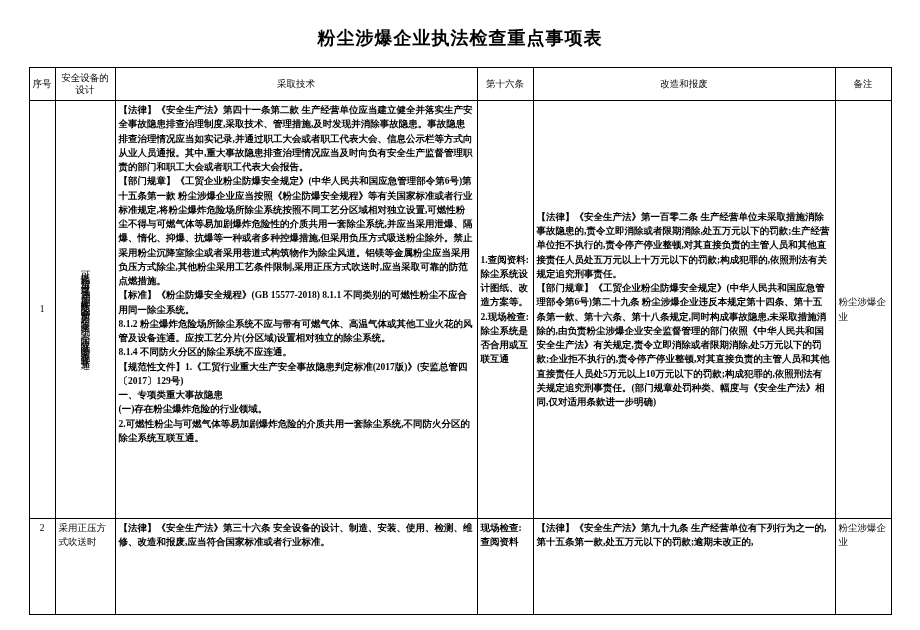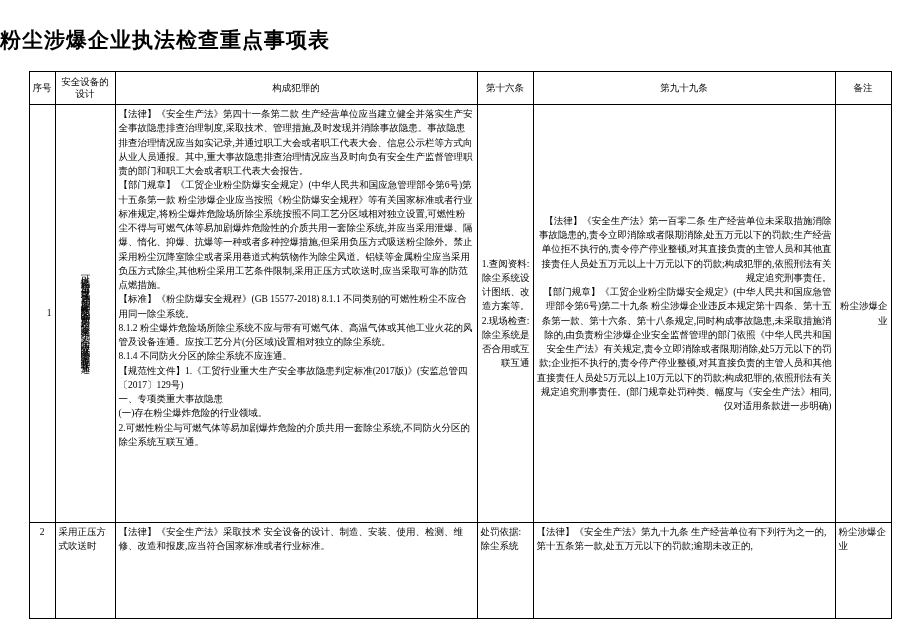"粉尘涉爆企业执法检查重点事项表" .title { font-size: 21px -> 18px; text-align: left -> center }
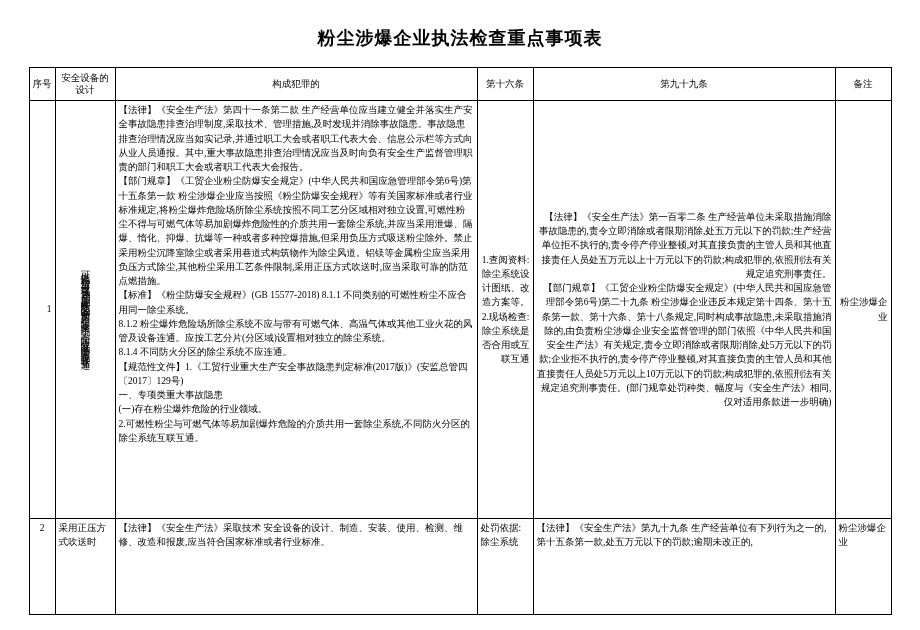"构成犯罪的" th { text: 构成犯罪的 -> 采取技术 }
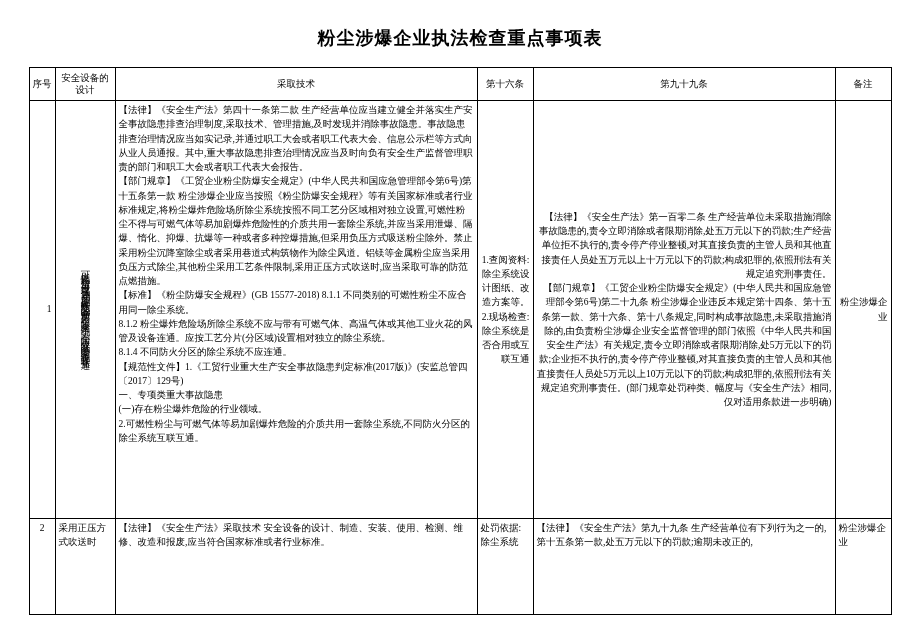"第九十九条" th { text: 第九十九条 -> 改造和报废 }
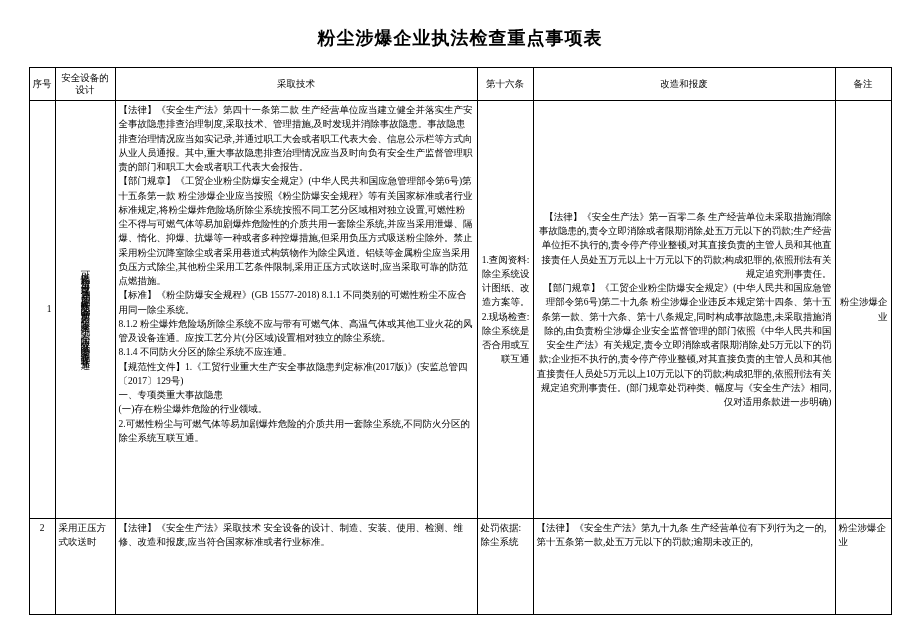"【法律】《安全生产法》第四十一条第二款" .pre { font-weight: none -> bold }
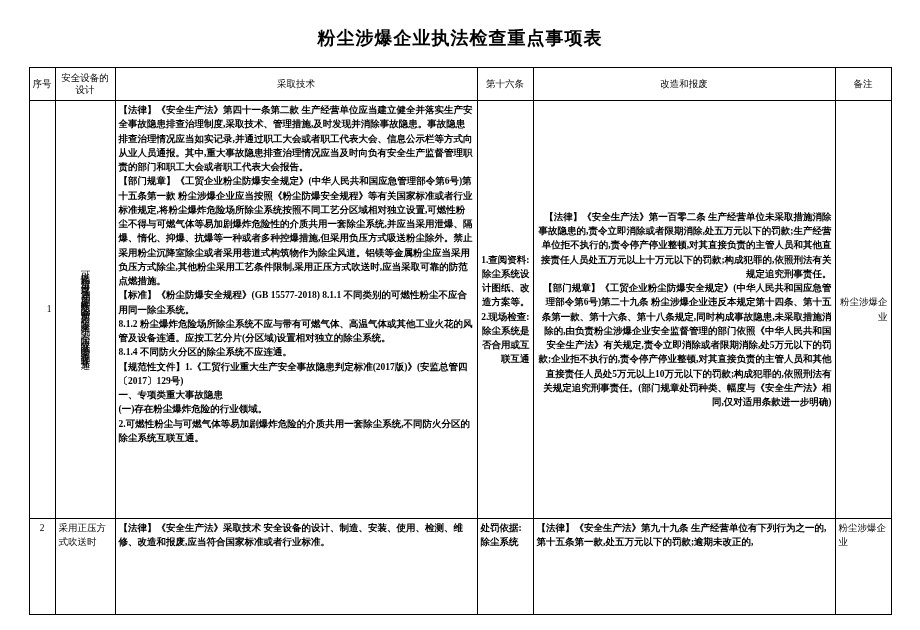"【法律】《安全生产法》第一百零二条" .v-mid { text-align: right -> none }
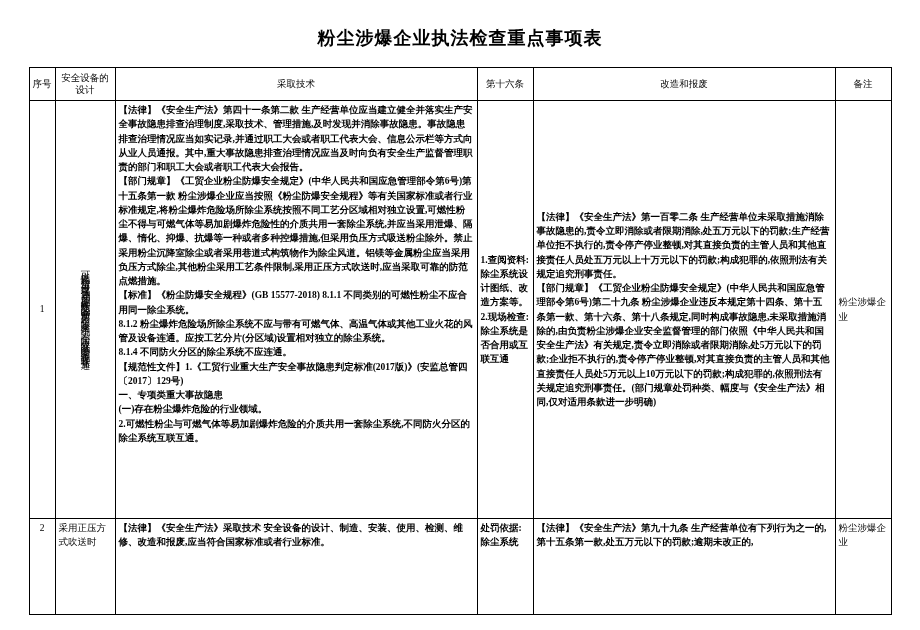"【法律】《安全生产法》采取技术" td.pre { text: 采取技术 -> 第三十六条 }
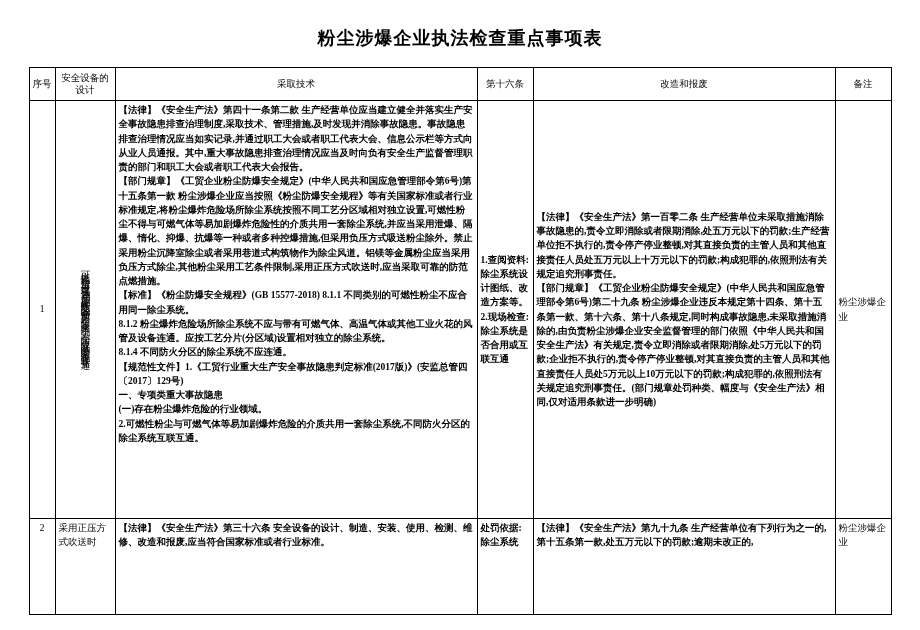"处罚依据:除尘系统" td.pre { text: 处罚依据:除尘系统 -> 现场检查:查阅资料 }
